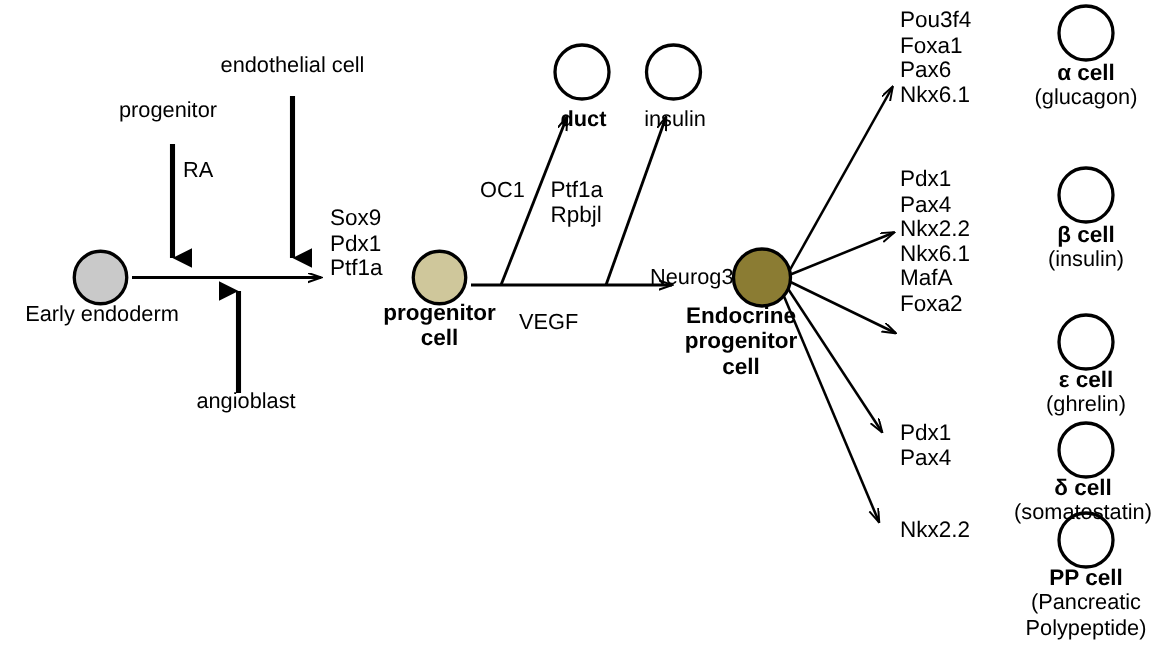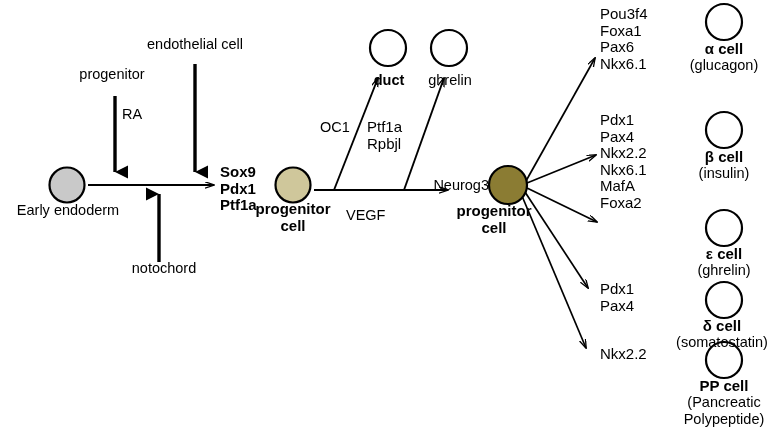"ghrelin" div.lbl { text: ghrelin -> insulin }
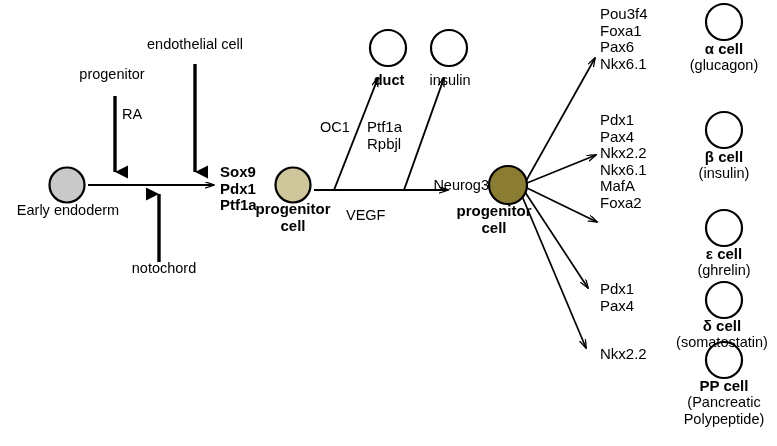"Sox9" div.gene-stack { font-weight: bold -> none; top: 164px -> 138px }
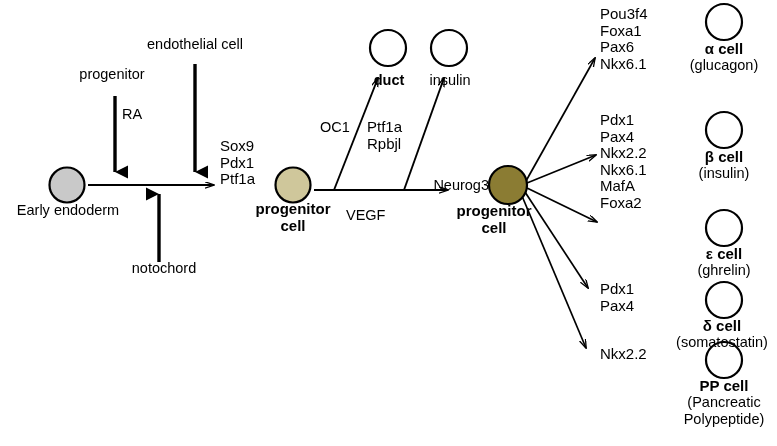"Endocrine" div.cell-name { html: none -> <div>Endocrine</div> }
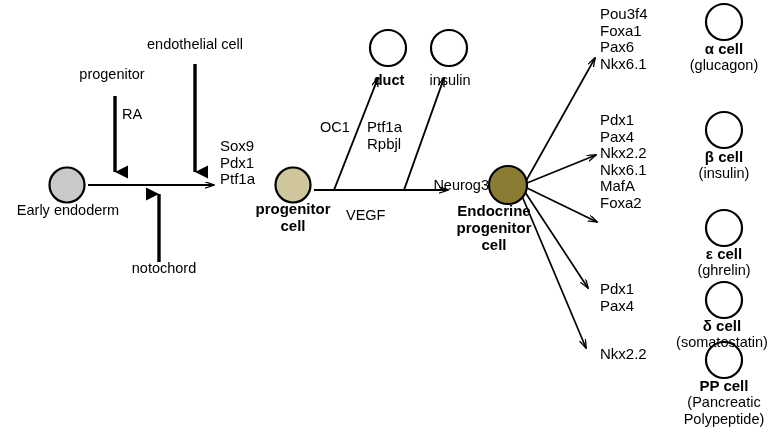"notochord" div.lbl { text: notochord -> angioblast }
